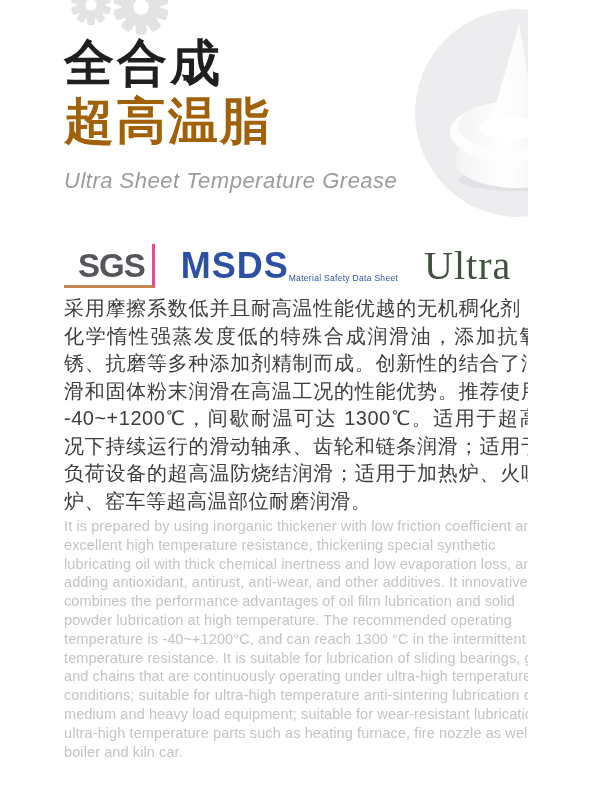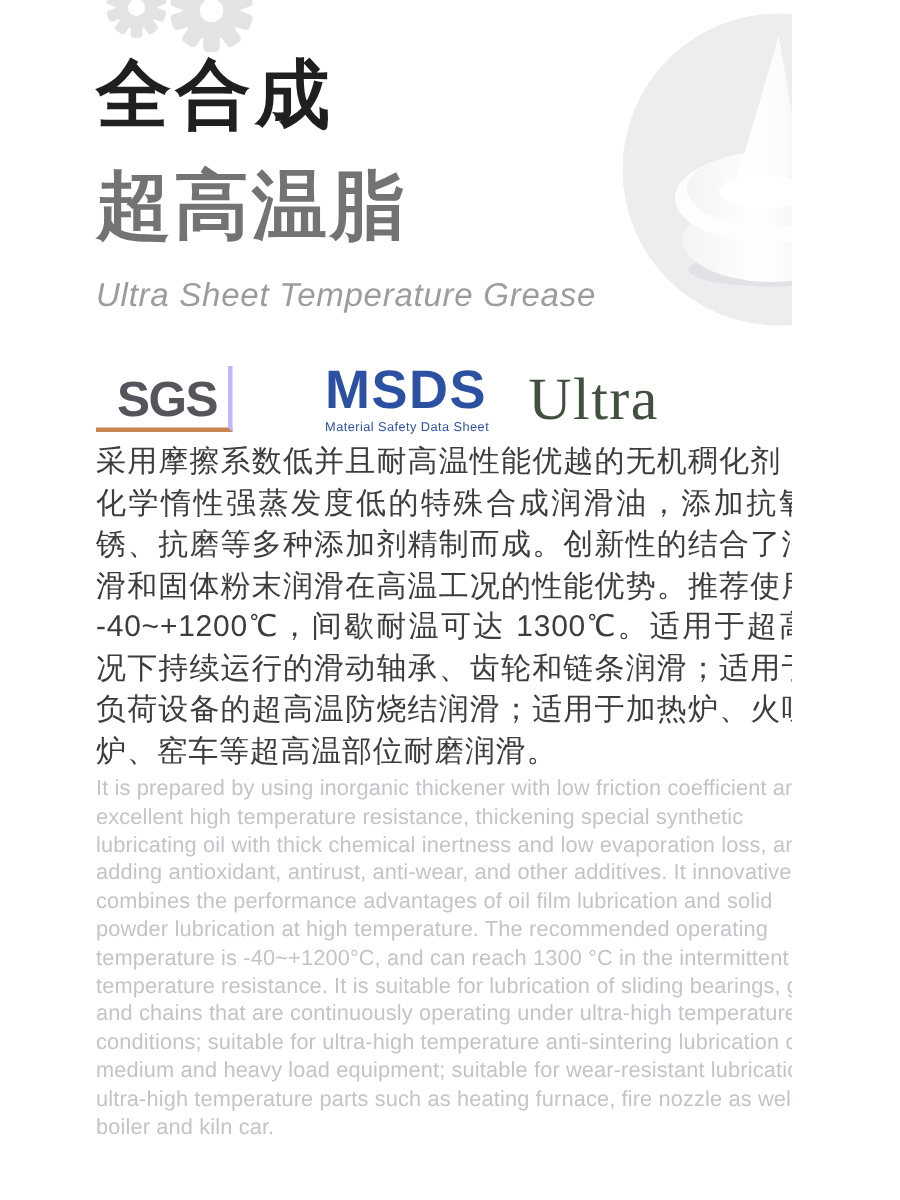"超高温脂" .title-zh-2 { color: #737373 -> #a16207; margin-top: 16px -> none }
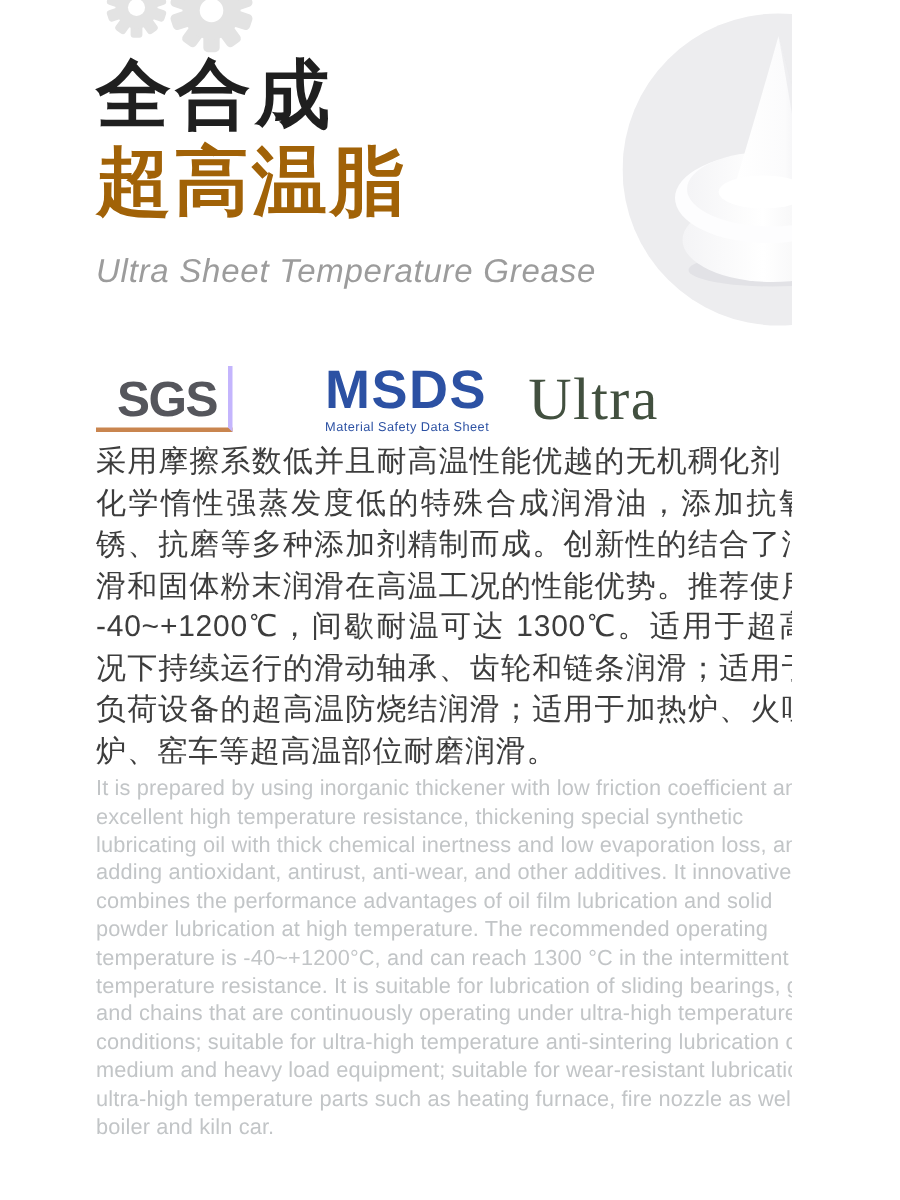"SGS" .sgs-logo { border-right: 3px solid #c4b5fd -> 3px solid #ec4899 }
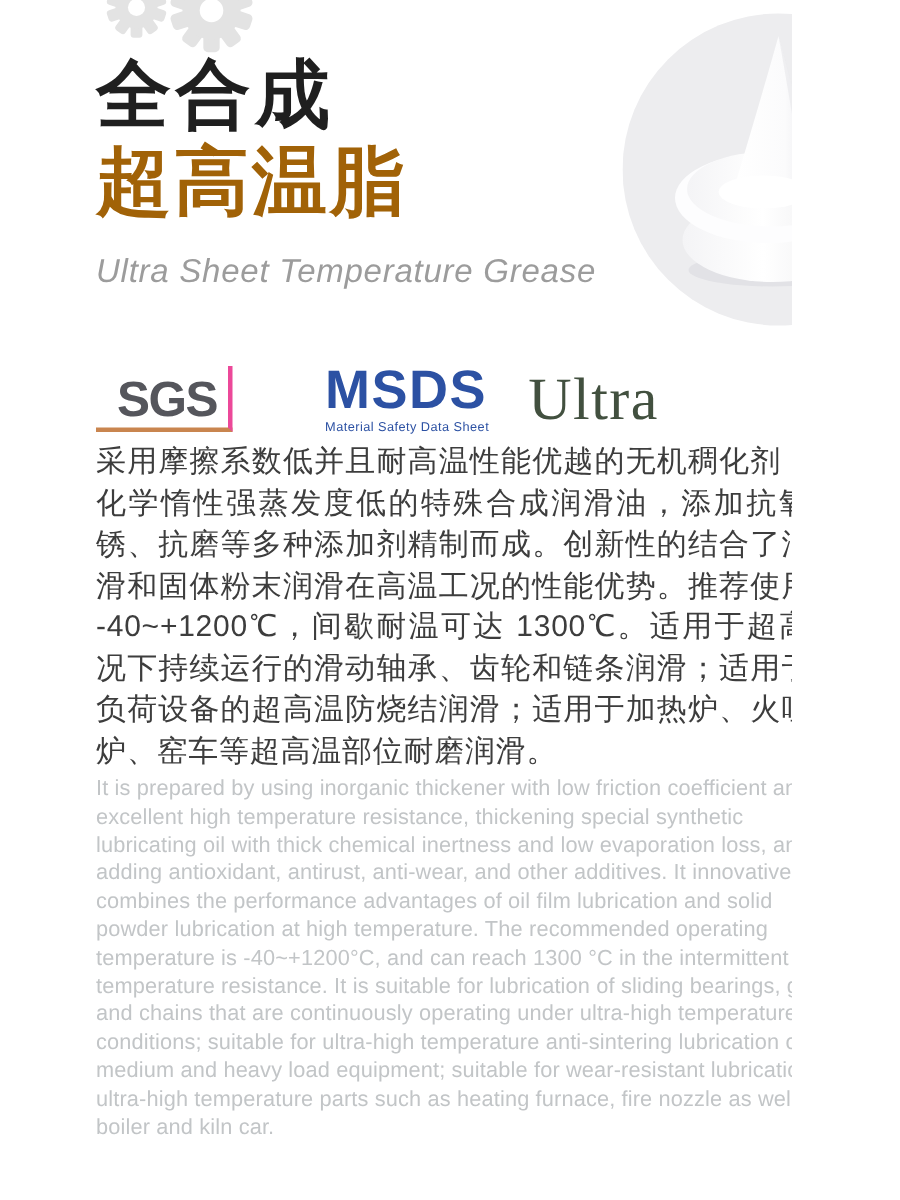"MSDS" .msds-logo { align-items: flex-start -> flex-end; flex-direction: column -> row; margin-left: 36px -> none }
